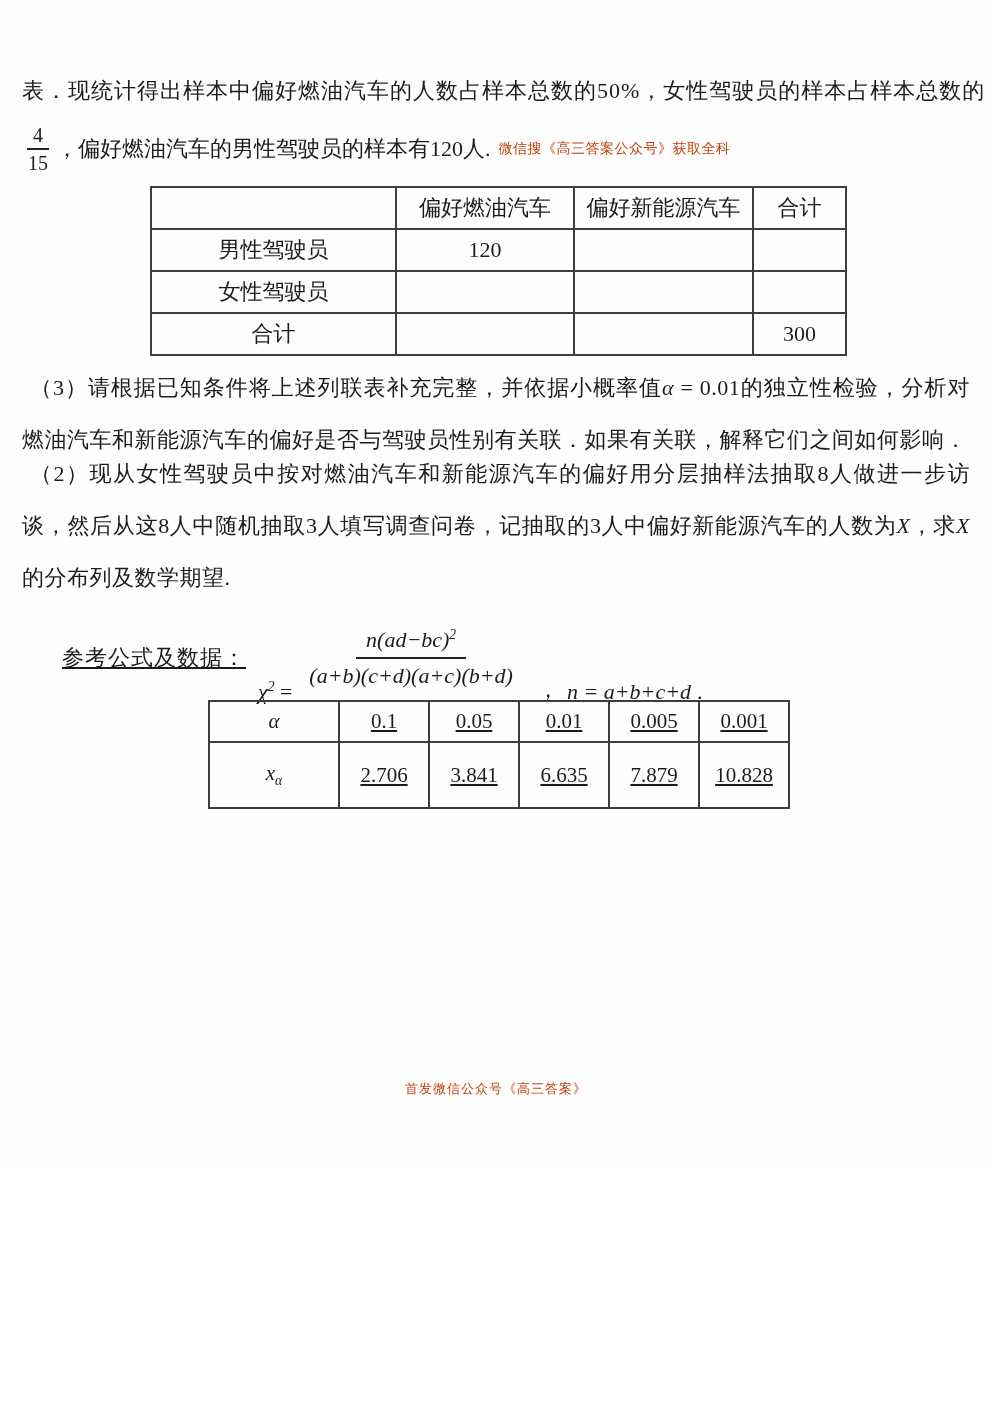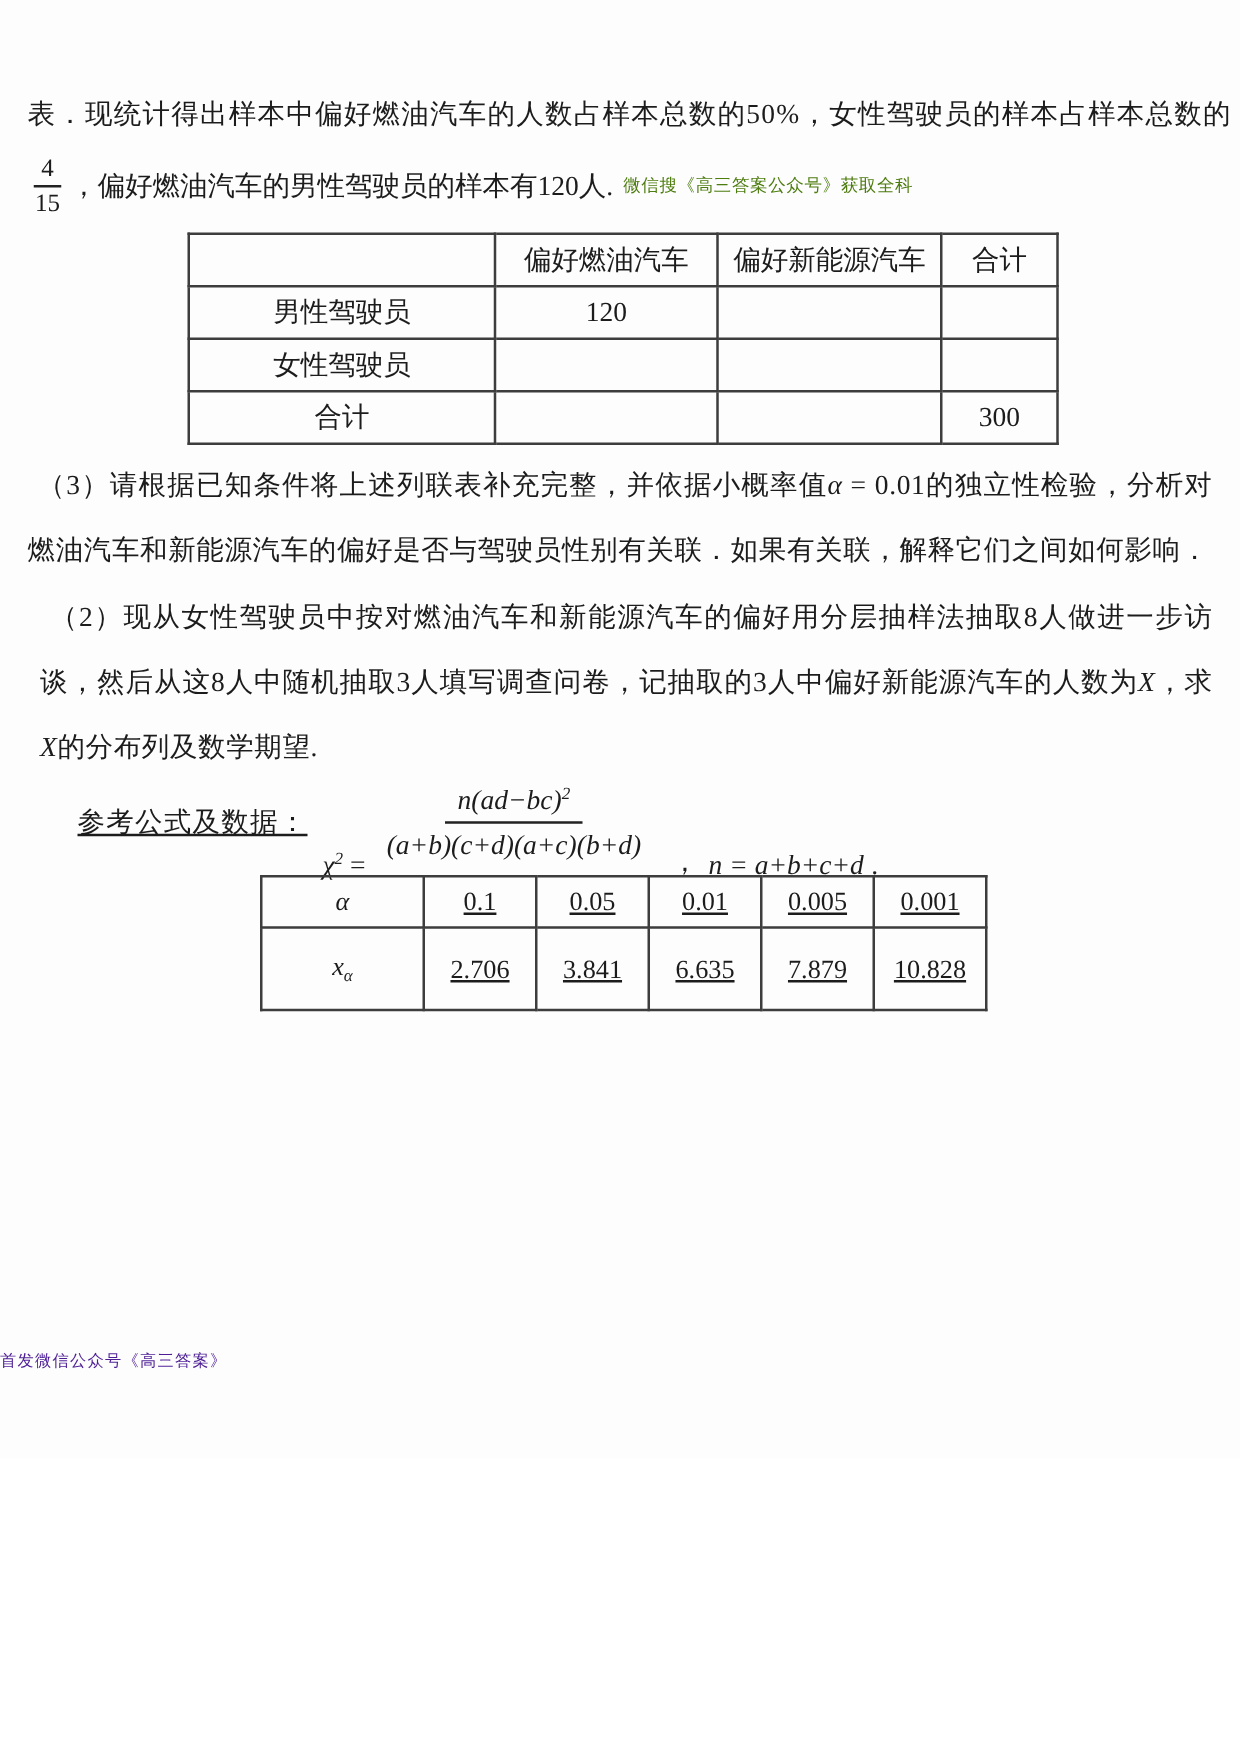"微信搜《高三答案公众号》获取全科" .inline-note { color: #4d7c0f -> #c2410c }
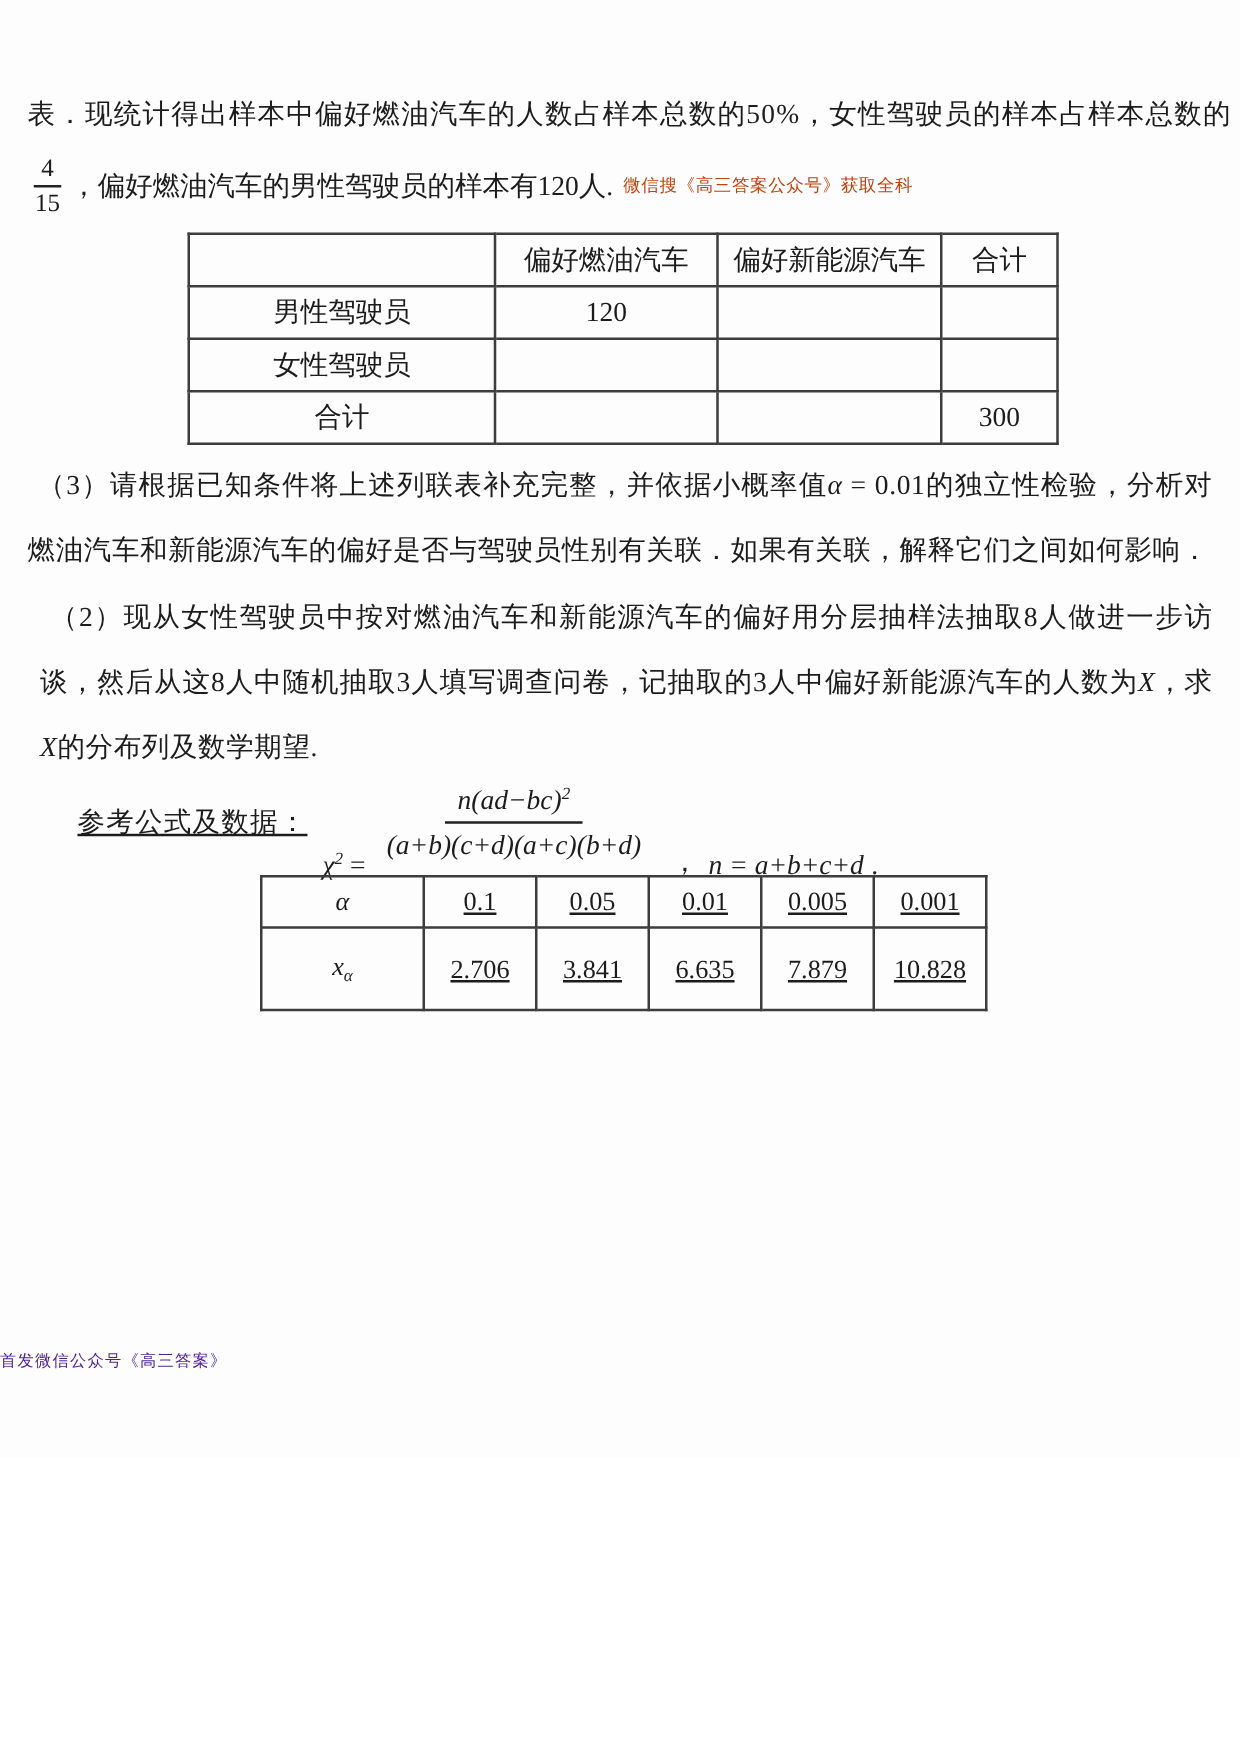"（2）现从女性驾驶员中按对燃油汽车和新能源汽车的偏好用分层抽样法抽取8人做进一步" .q2 { margin-left: 10px -> none; top: 468px -> 448px }
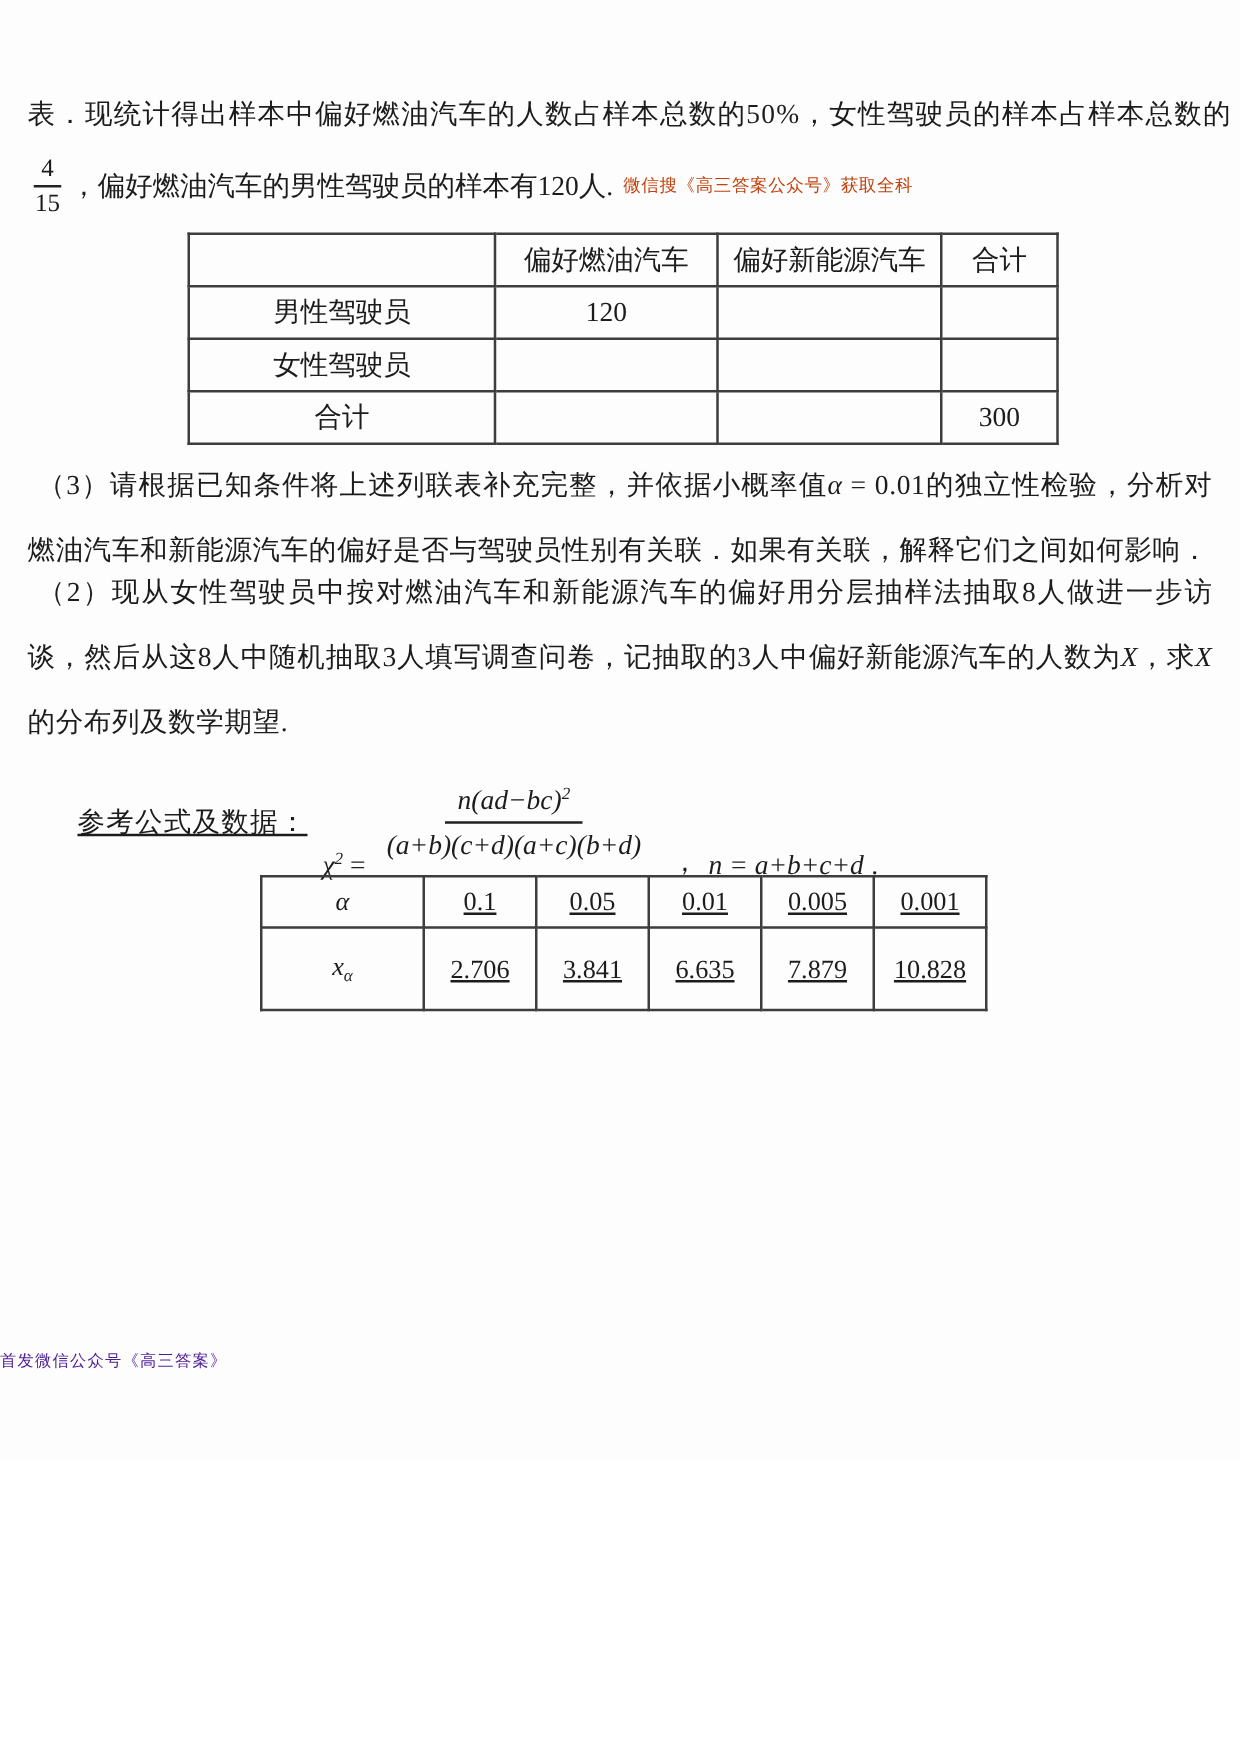"首发微信公众号《高三答案》" .watermark { color: #4c1d95 -> #c2410c; text-align: left -> center }
